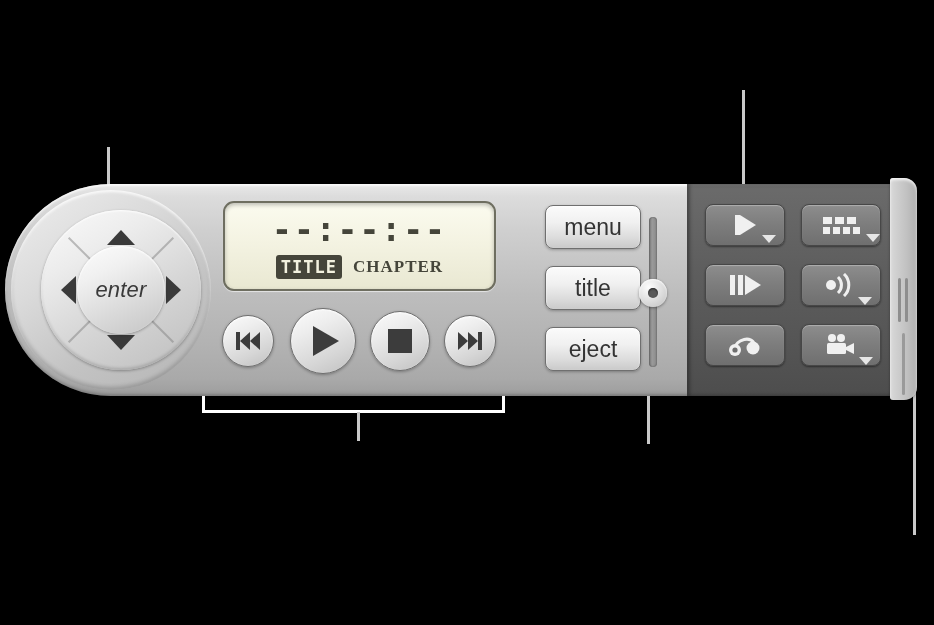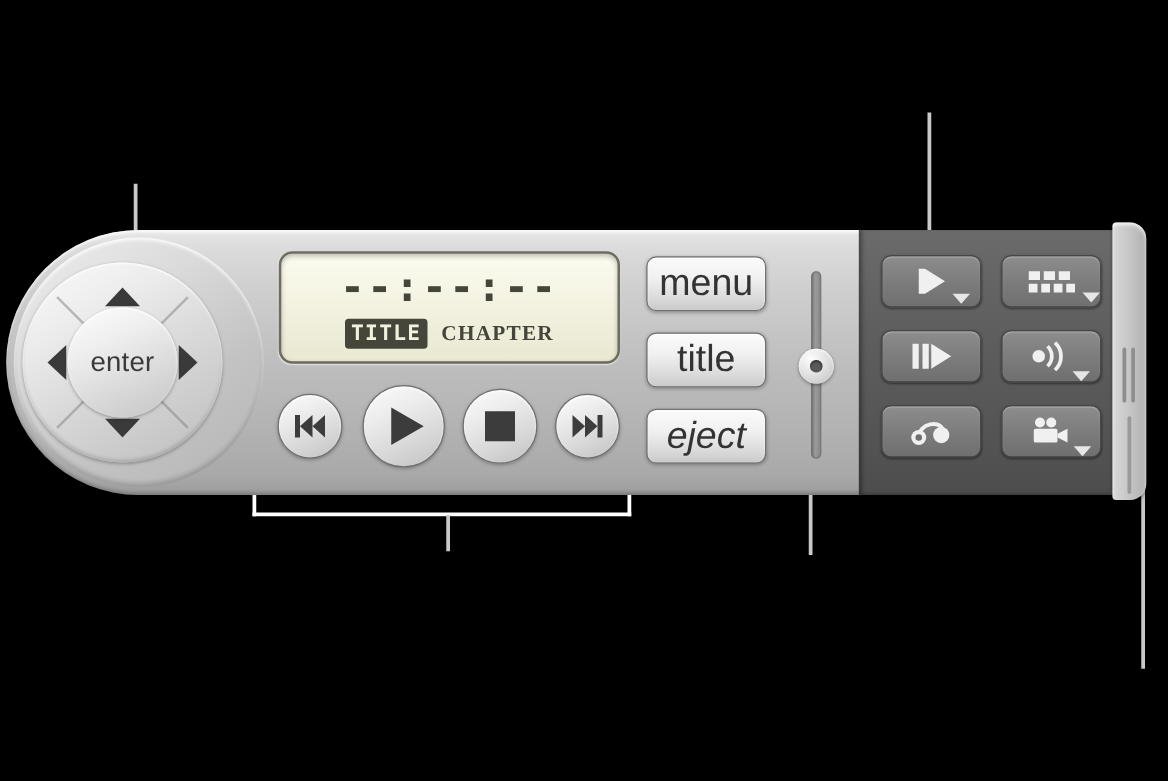"menu" .txtbtn { font-size: 30px -> 23px; left: 512px -> 540px }
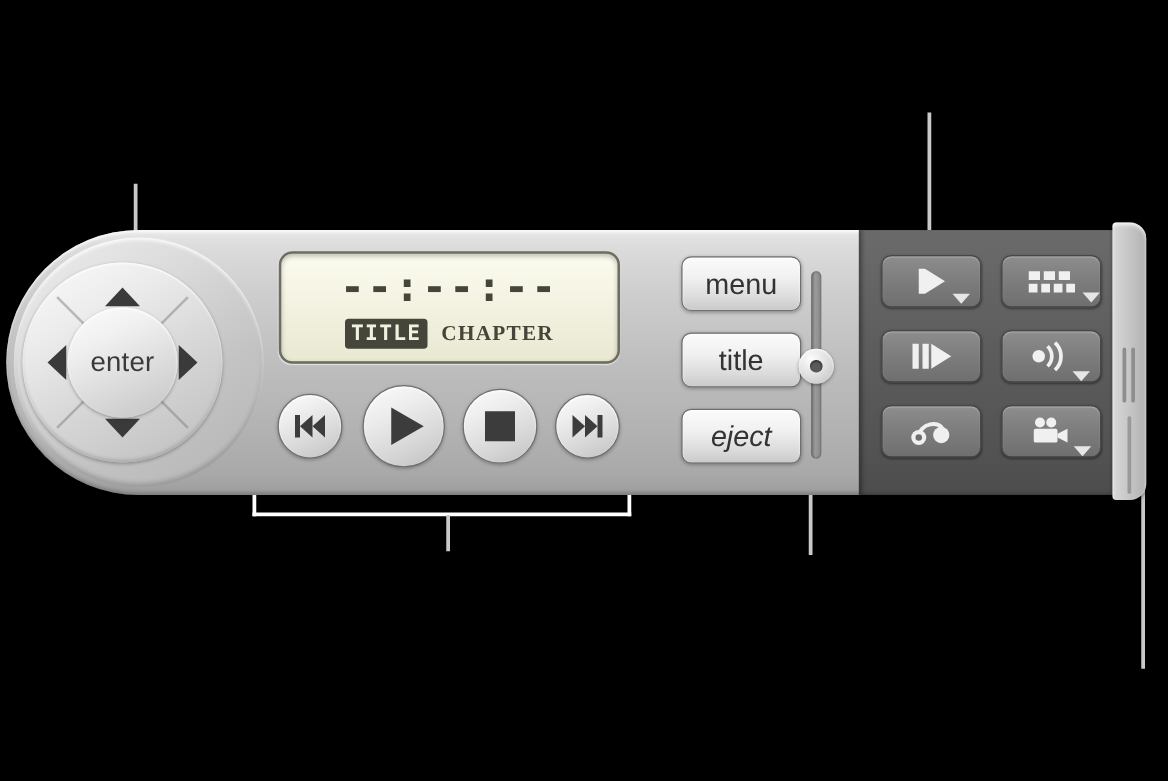"enter" #dpad { font-style: none -> italic; left: 13px -> 36px }
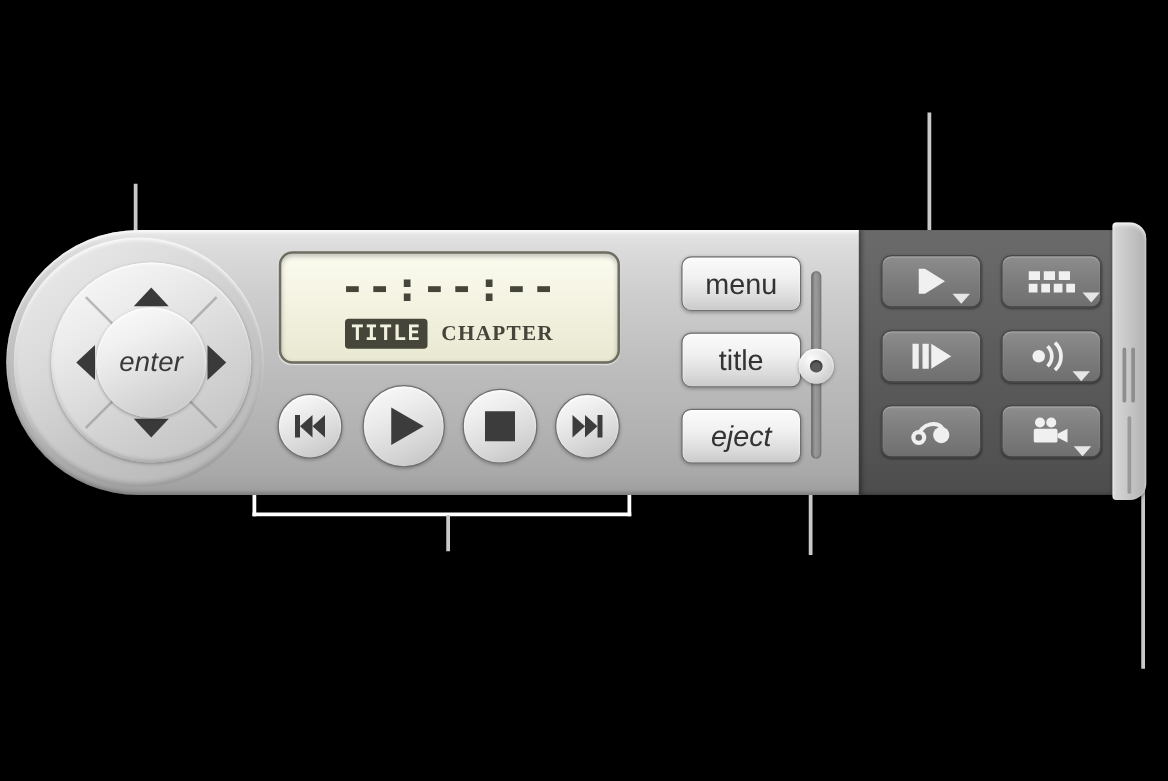"eject" #btn-eject { font-style: italic -> none }
